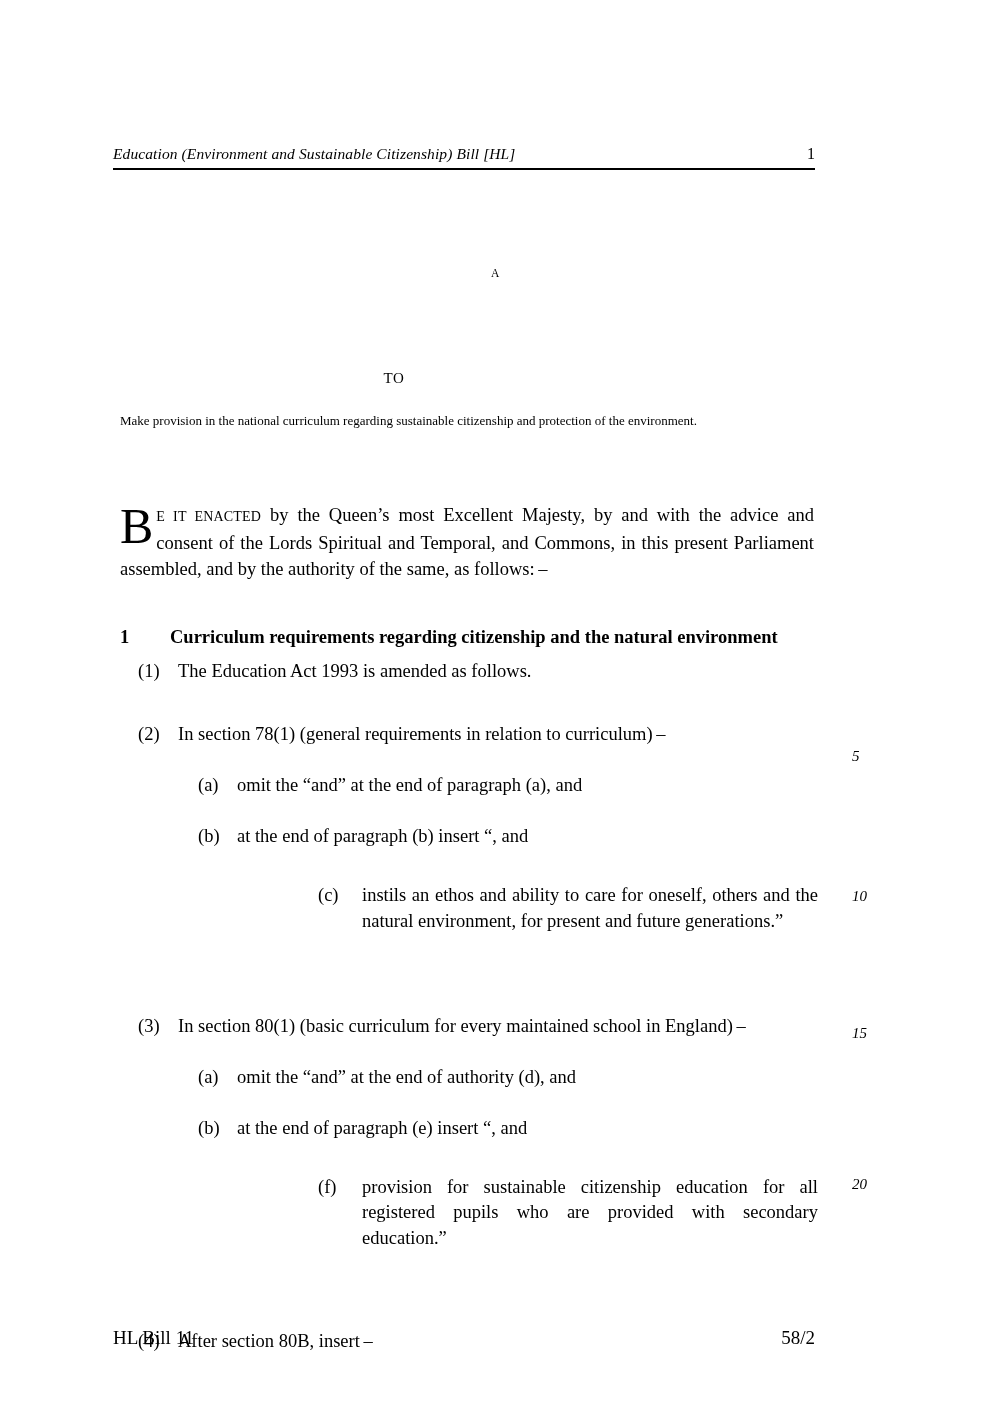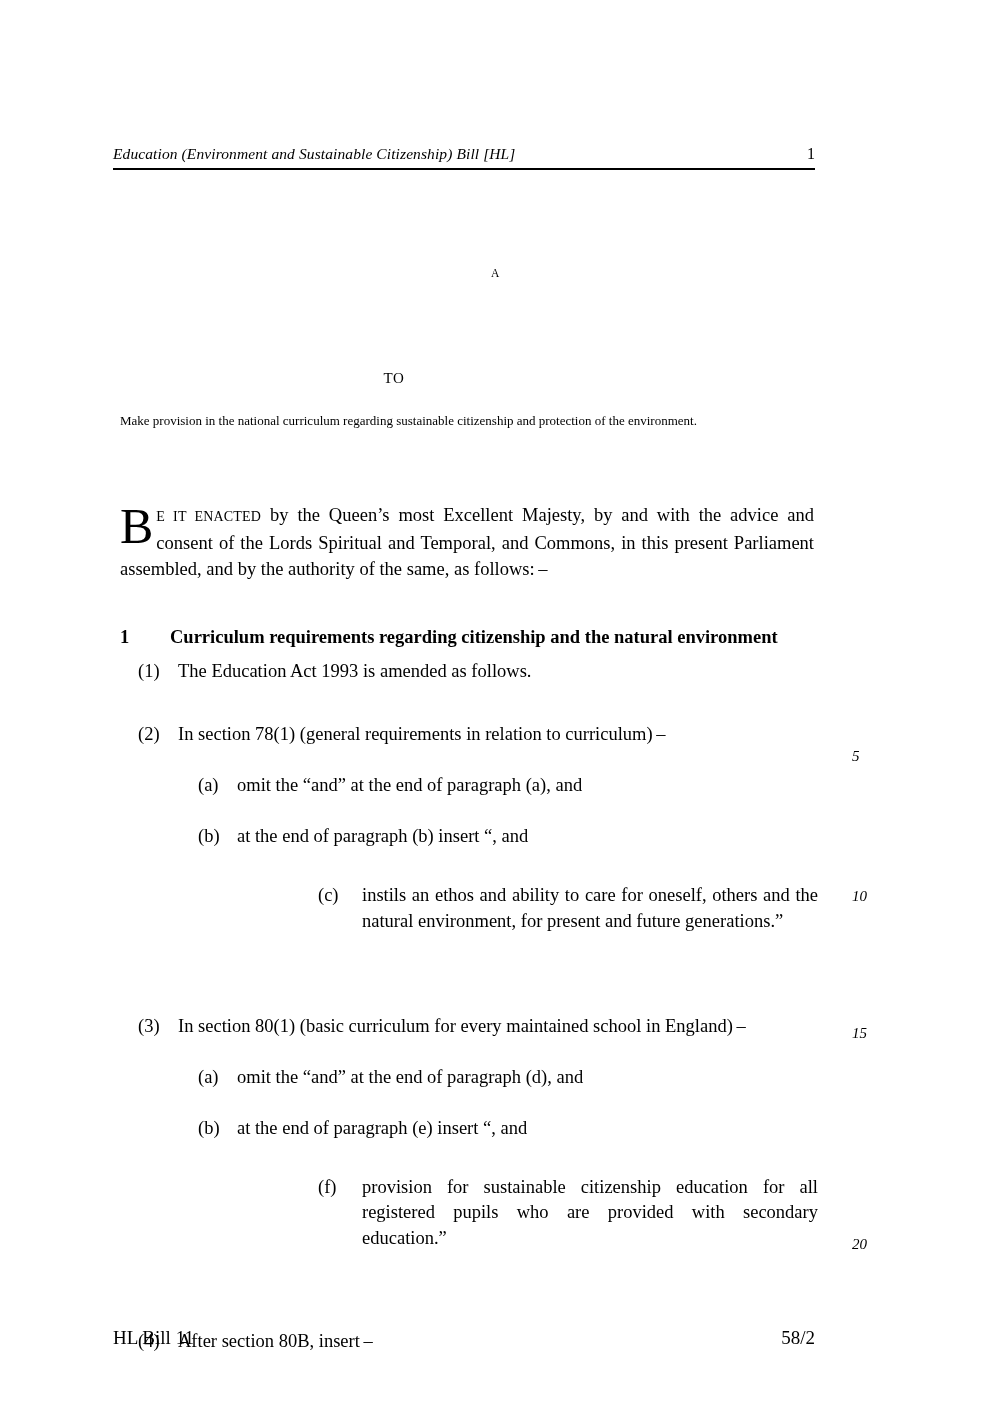"omit the “and” at the end of paragraph (d)," span.txt { text: paragraph -> authority }
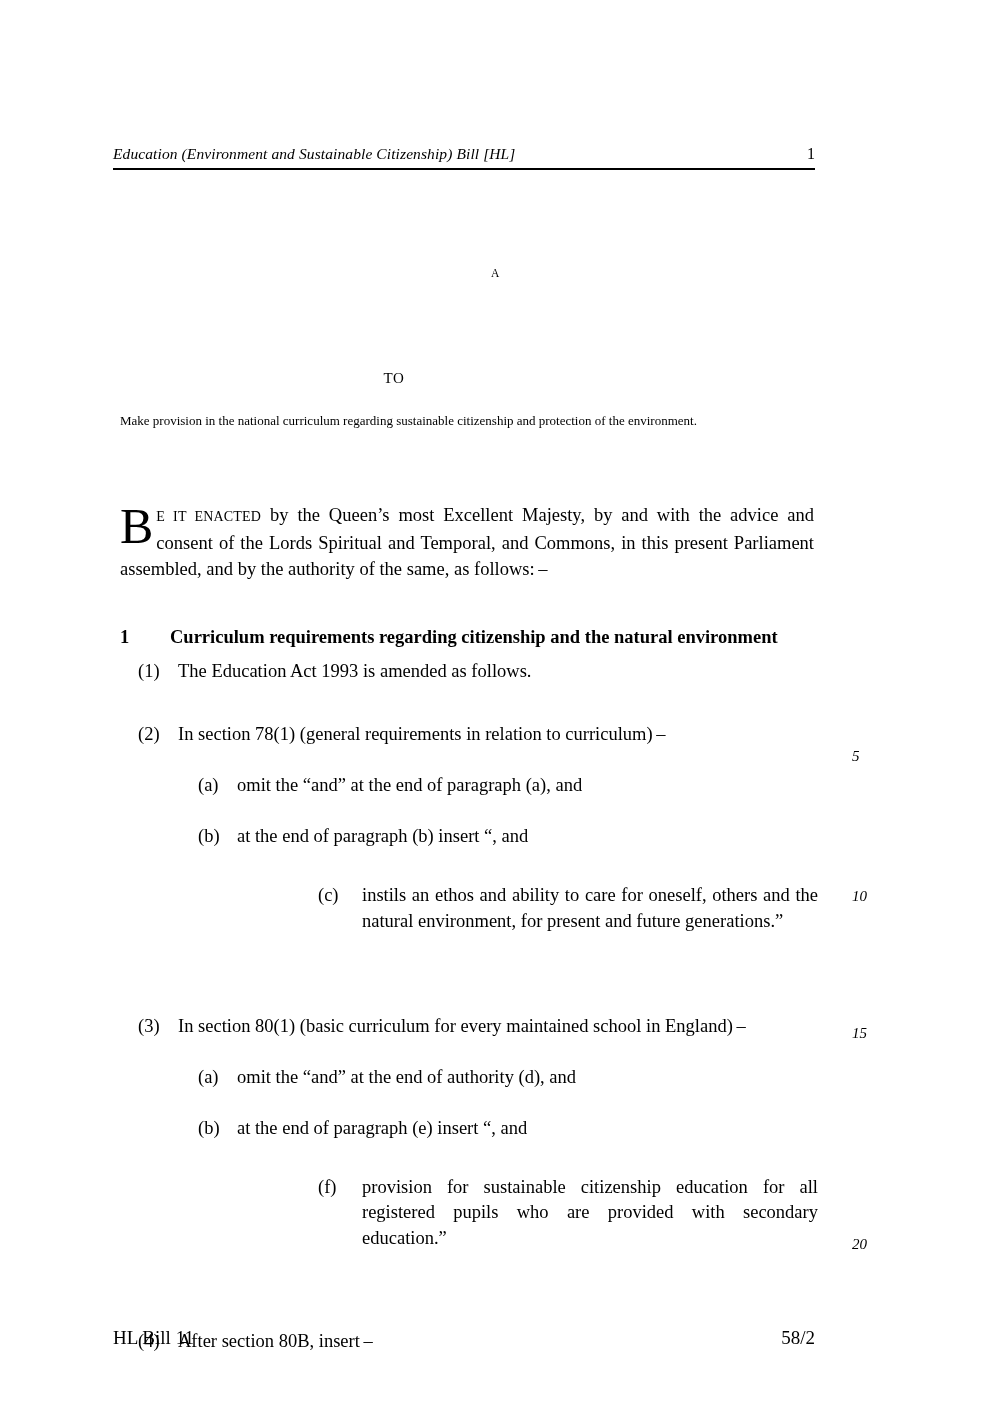"20" div.linenum { top: 1204px -> 1144px }
